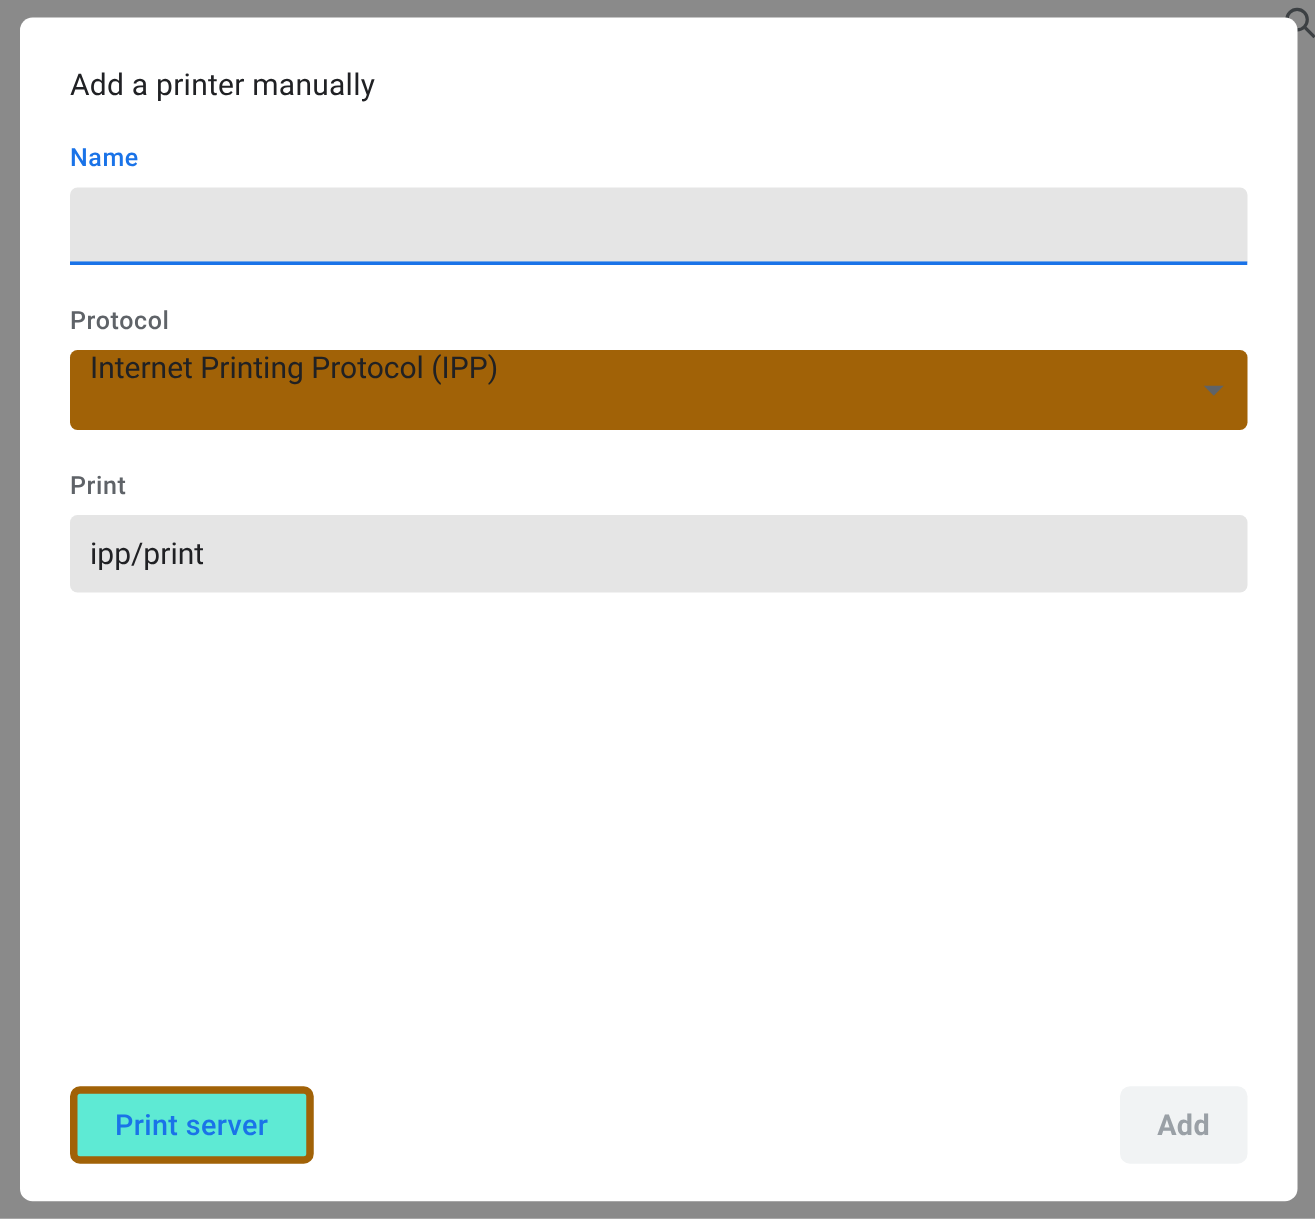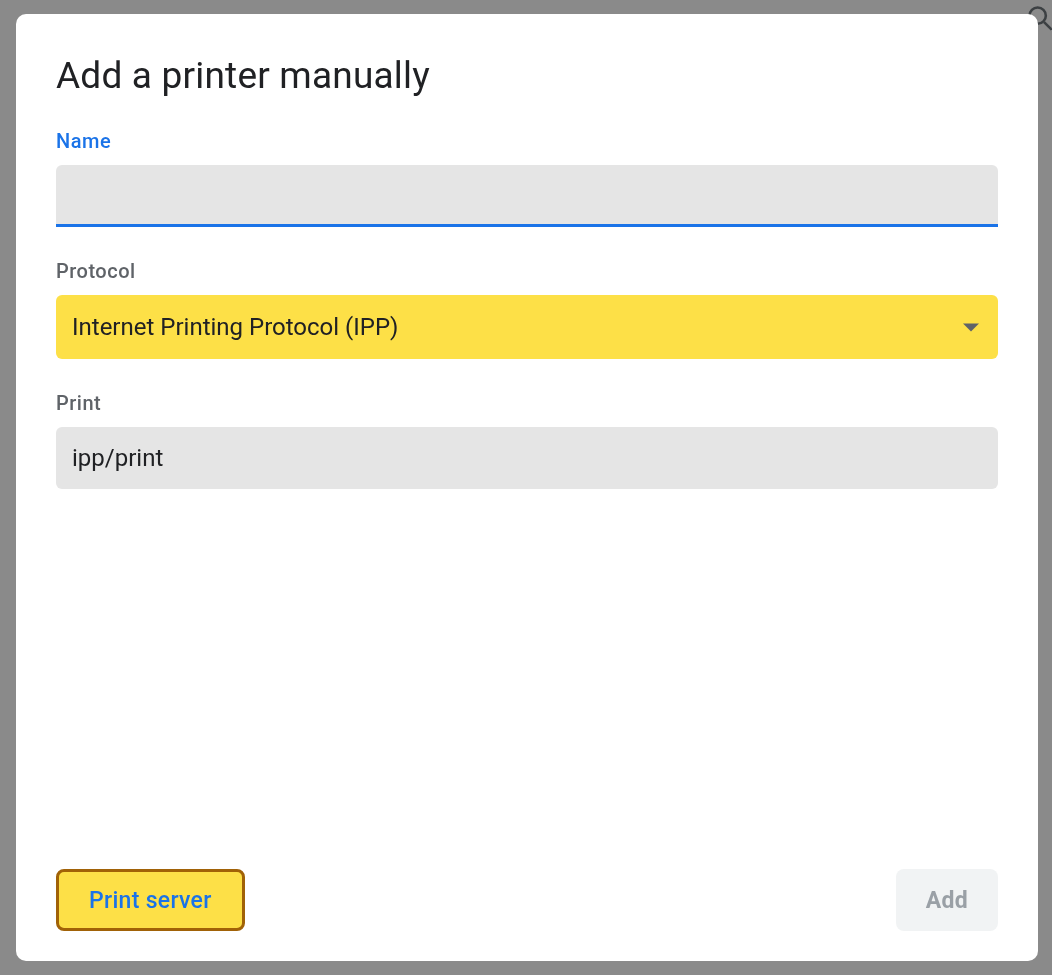"Add a printer manually" .modal-title { font-size: 37px -> 24px }
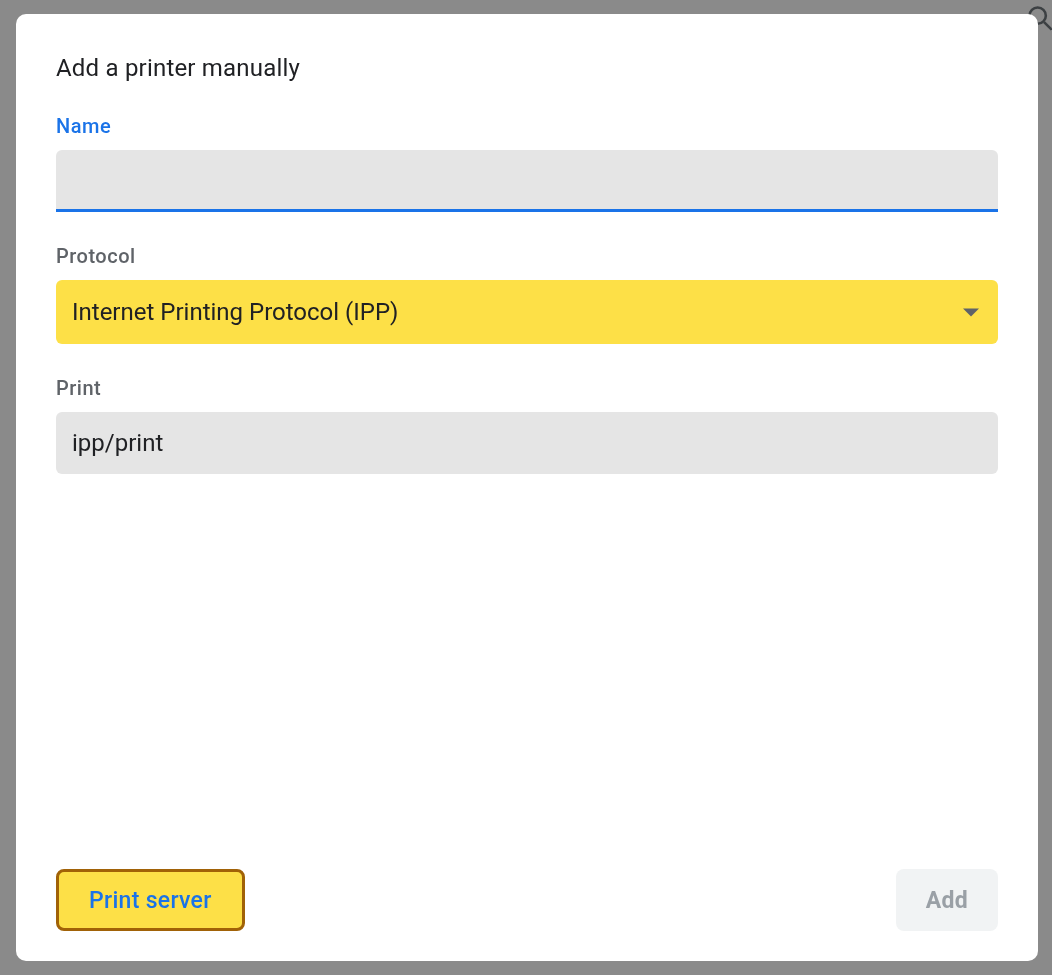"Internet Printing Protocol (IPP)" .select-input { align-items: center -> none; background: #fde047 -> #a16207 }
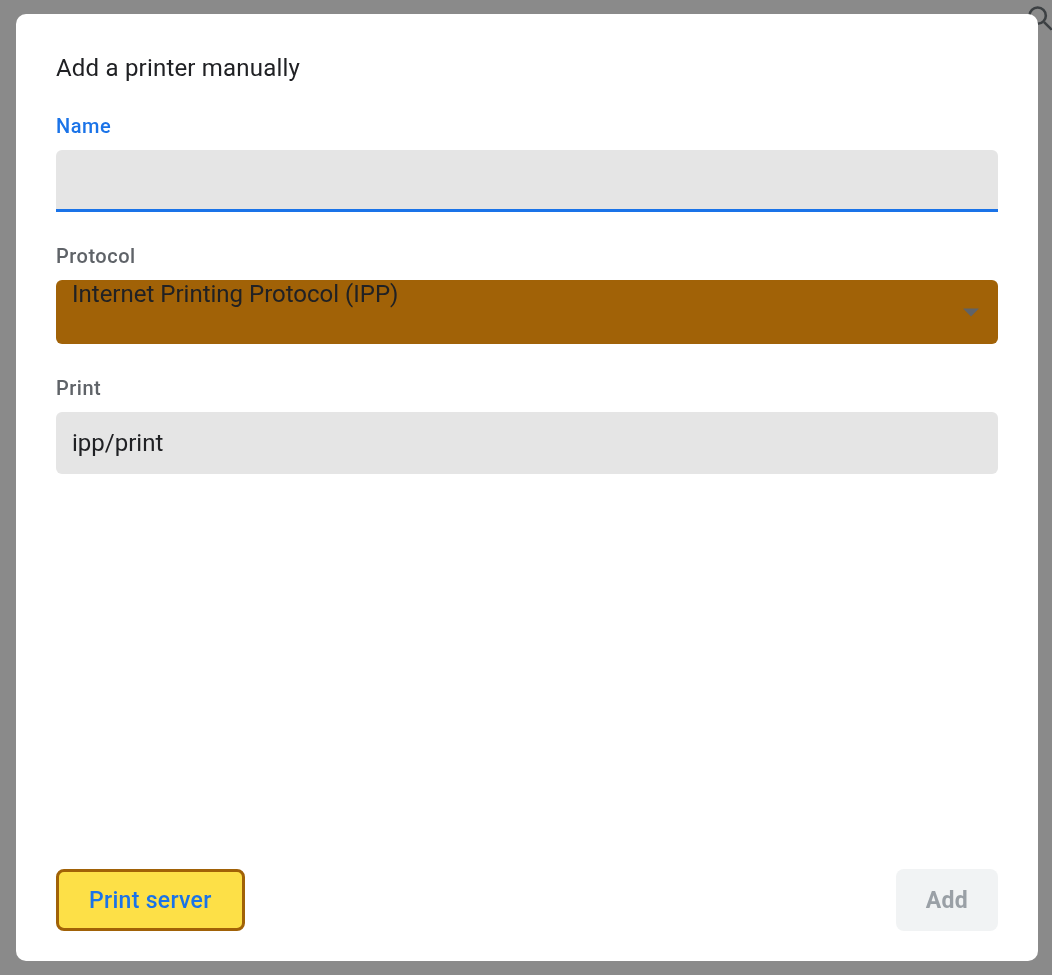"Print server" .btn-outline { background: #fde047 -> #5eead4; border: 3px solid #a16207 -> 6px solid #a16207 }
